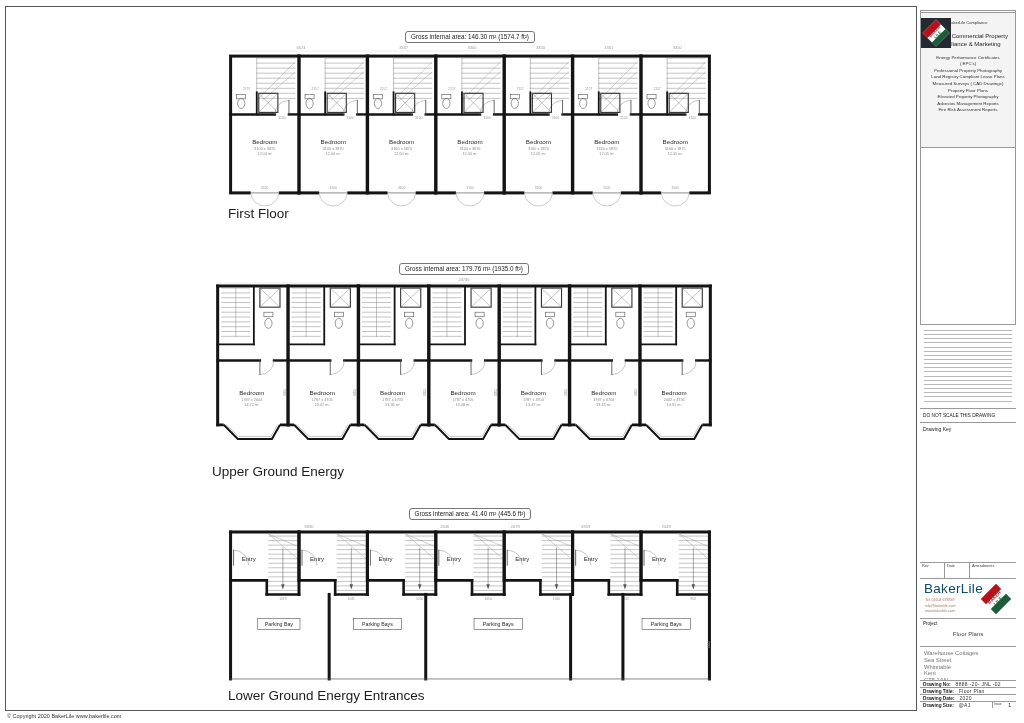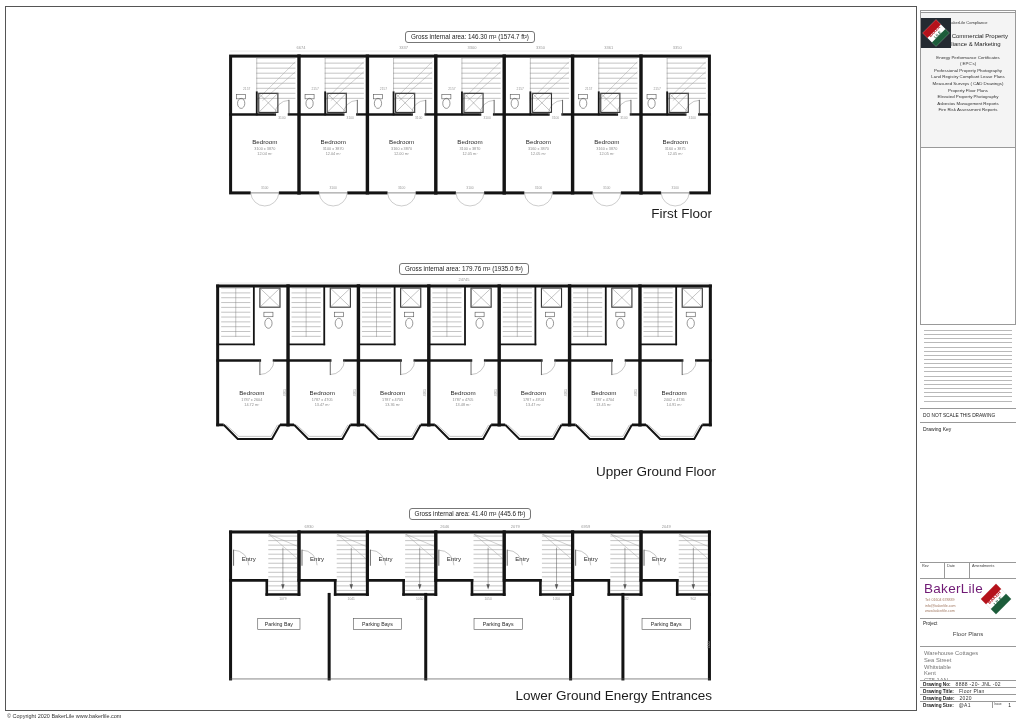"First Floor" .floor-title { text-align: right -> left }
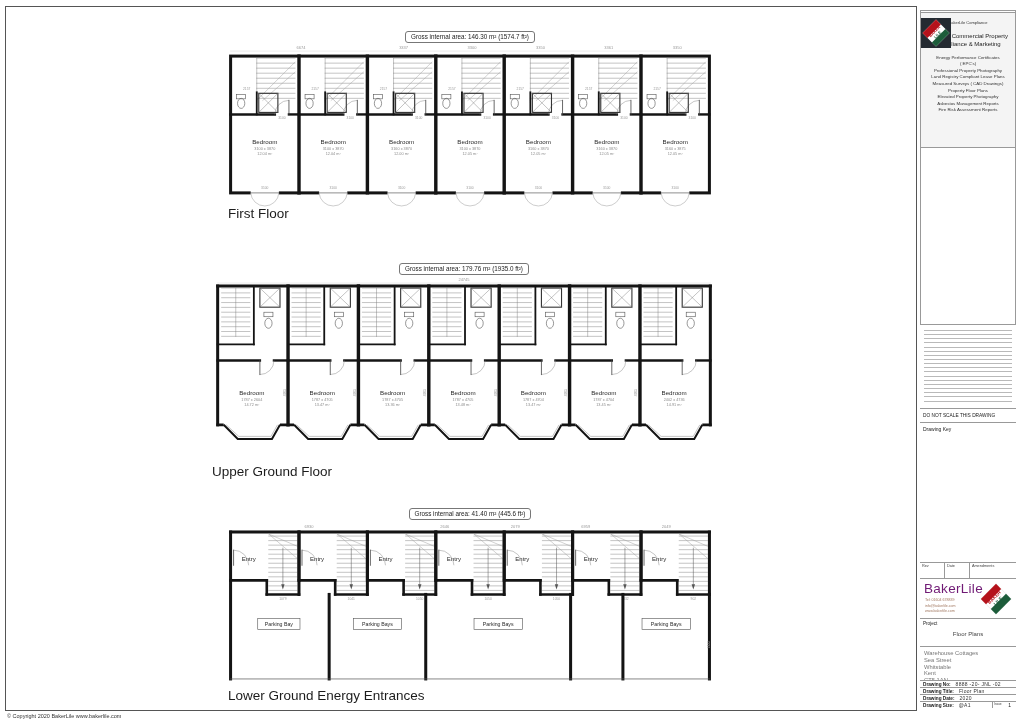"Upper Ground Floor" div.floor-title { text: Floor -> Energy }
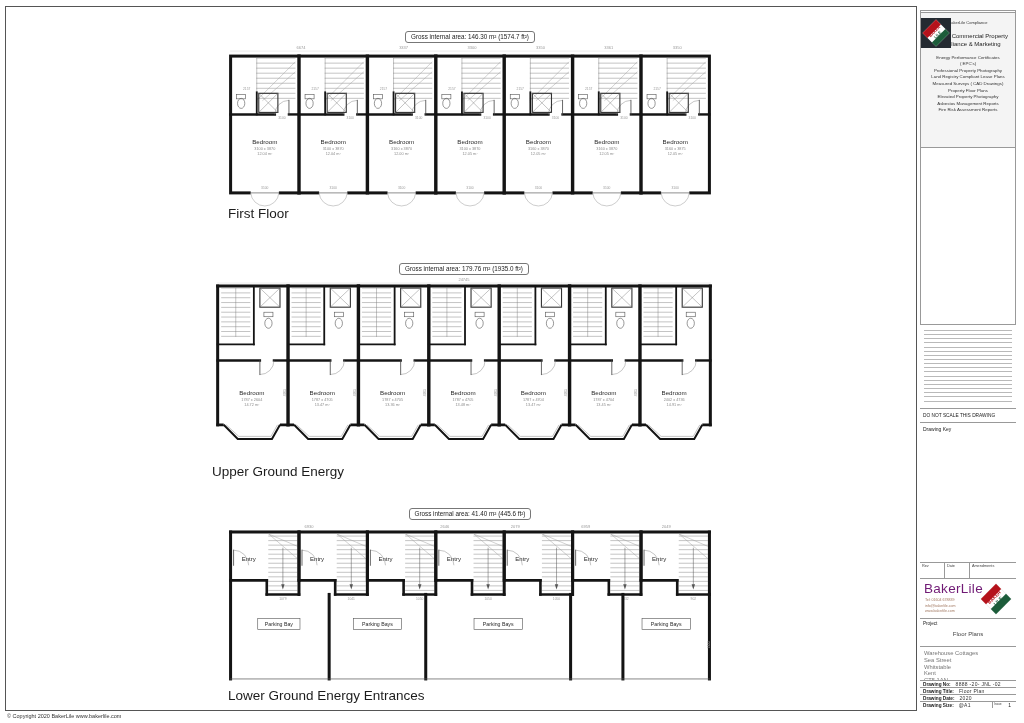"BakerLile" .brand-name { color: #701a75 -> #0c4a6e }
